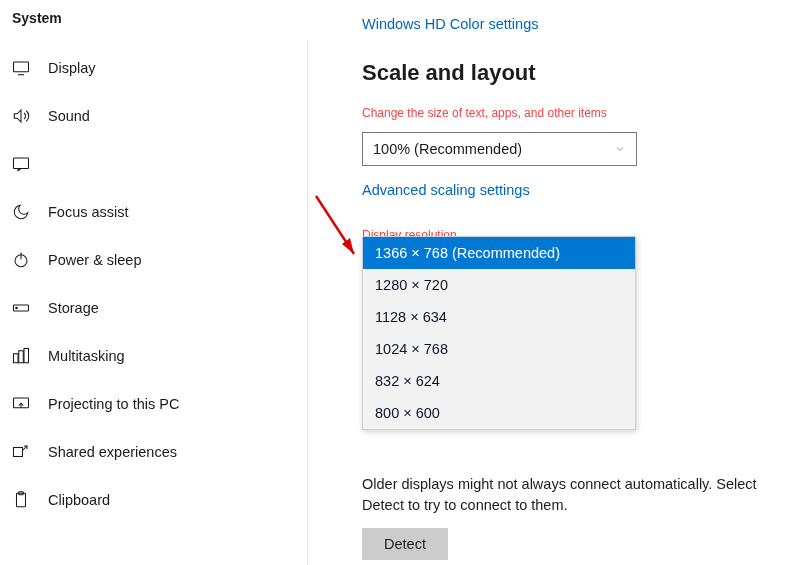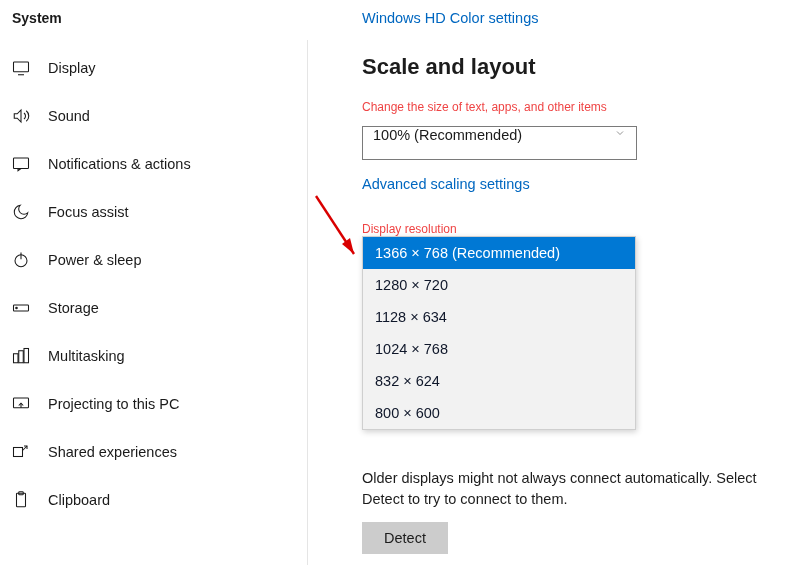"Windows HD Color settings" .top-link { margin-top: 2px -> 8px }
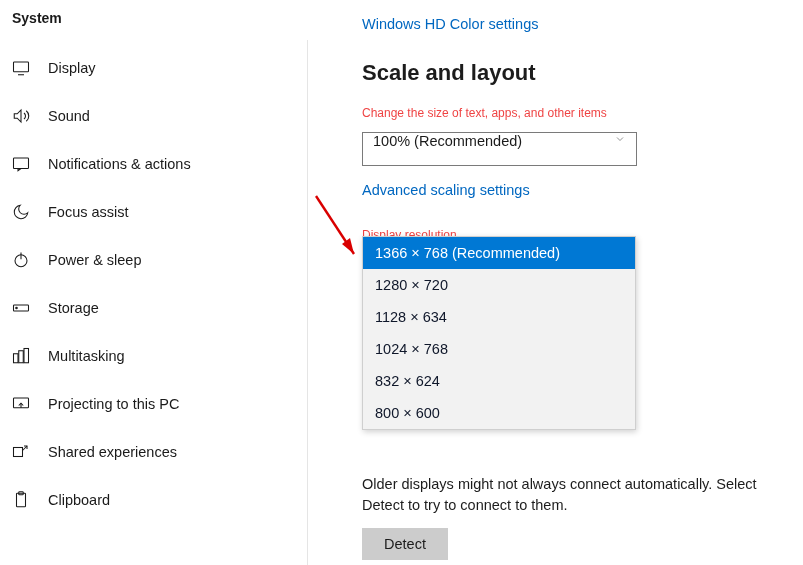"100% (Recommended)" .dropdown { align-items: none -> center }
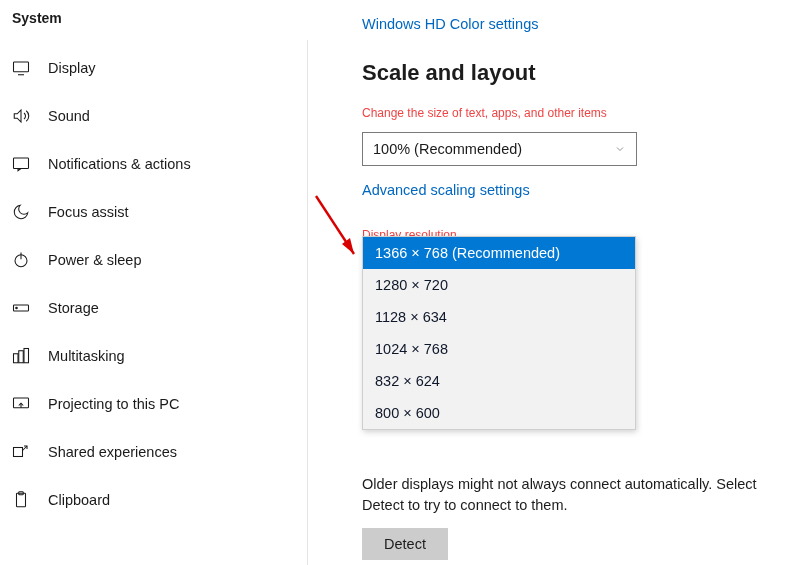"Notifications & actions" span.nav-label { html: <span>Notifications &amp; actions</span> -> none }
